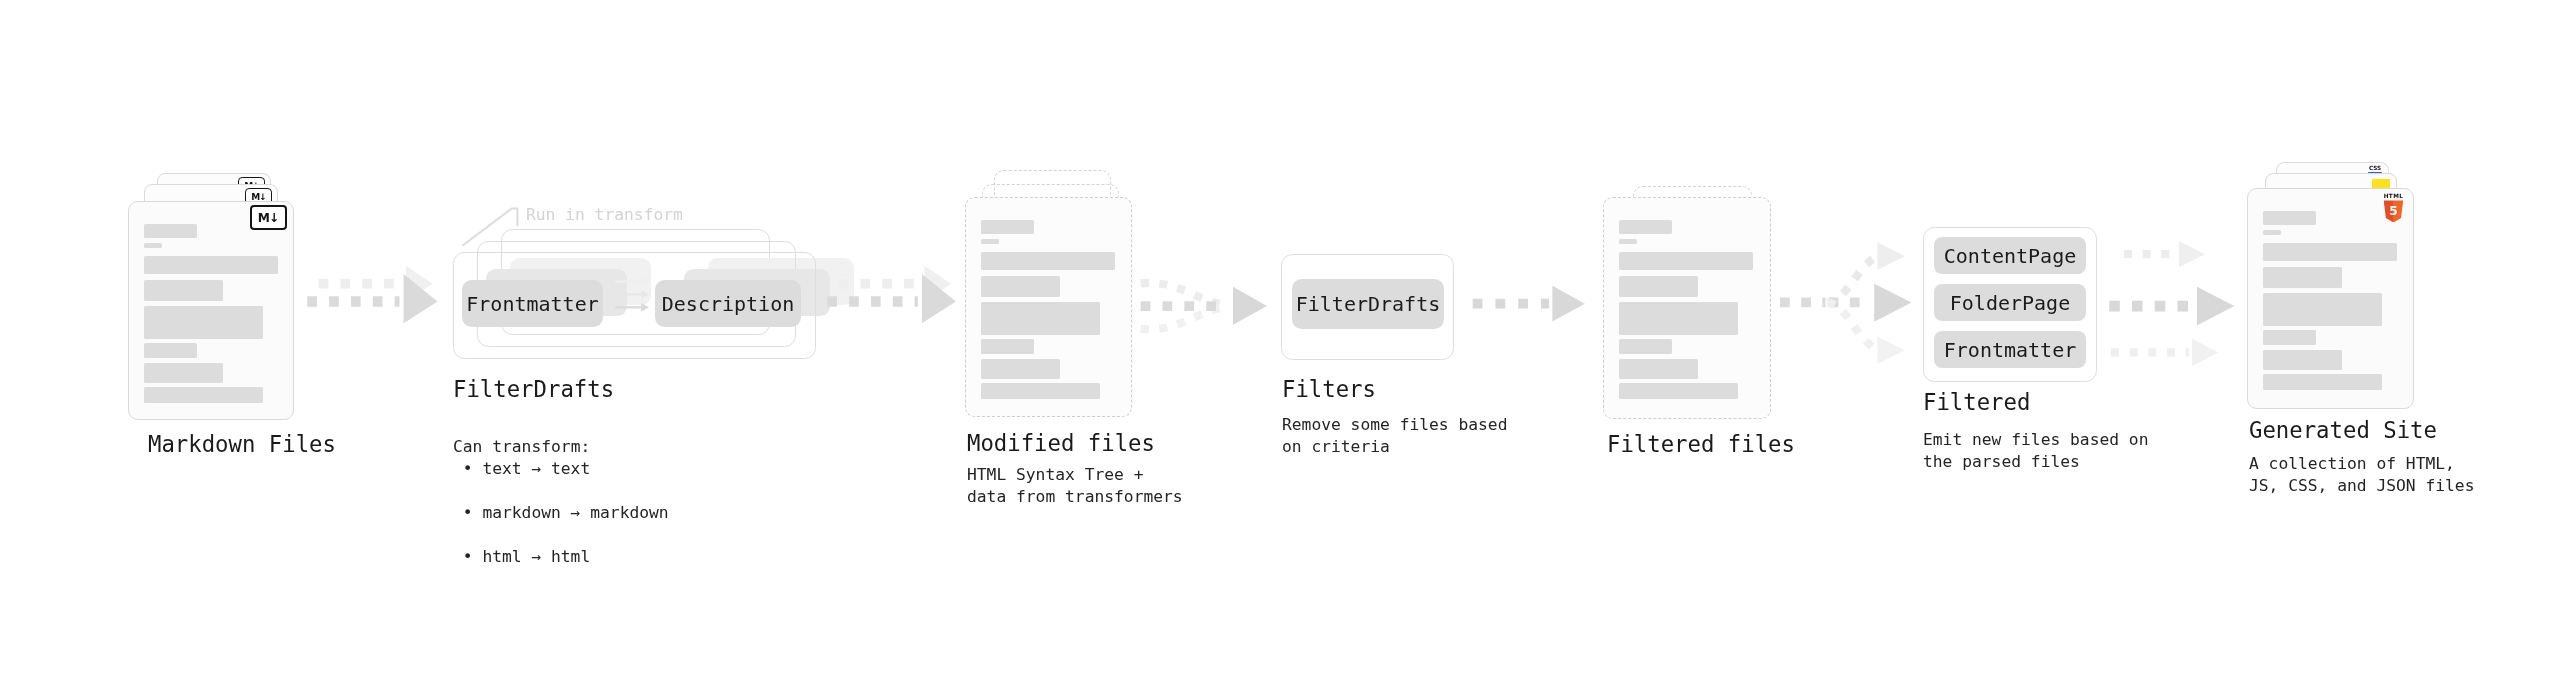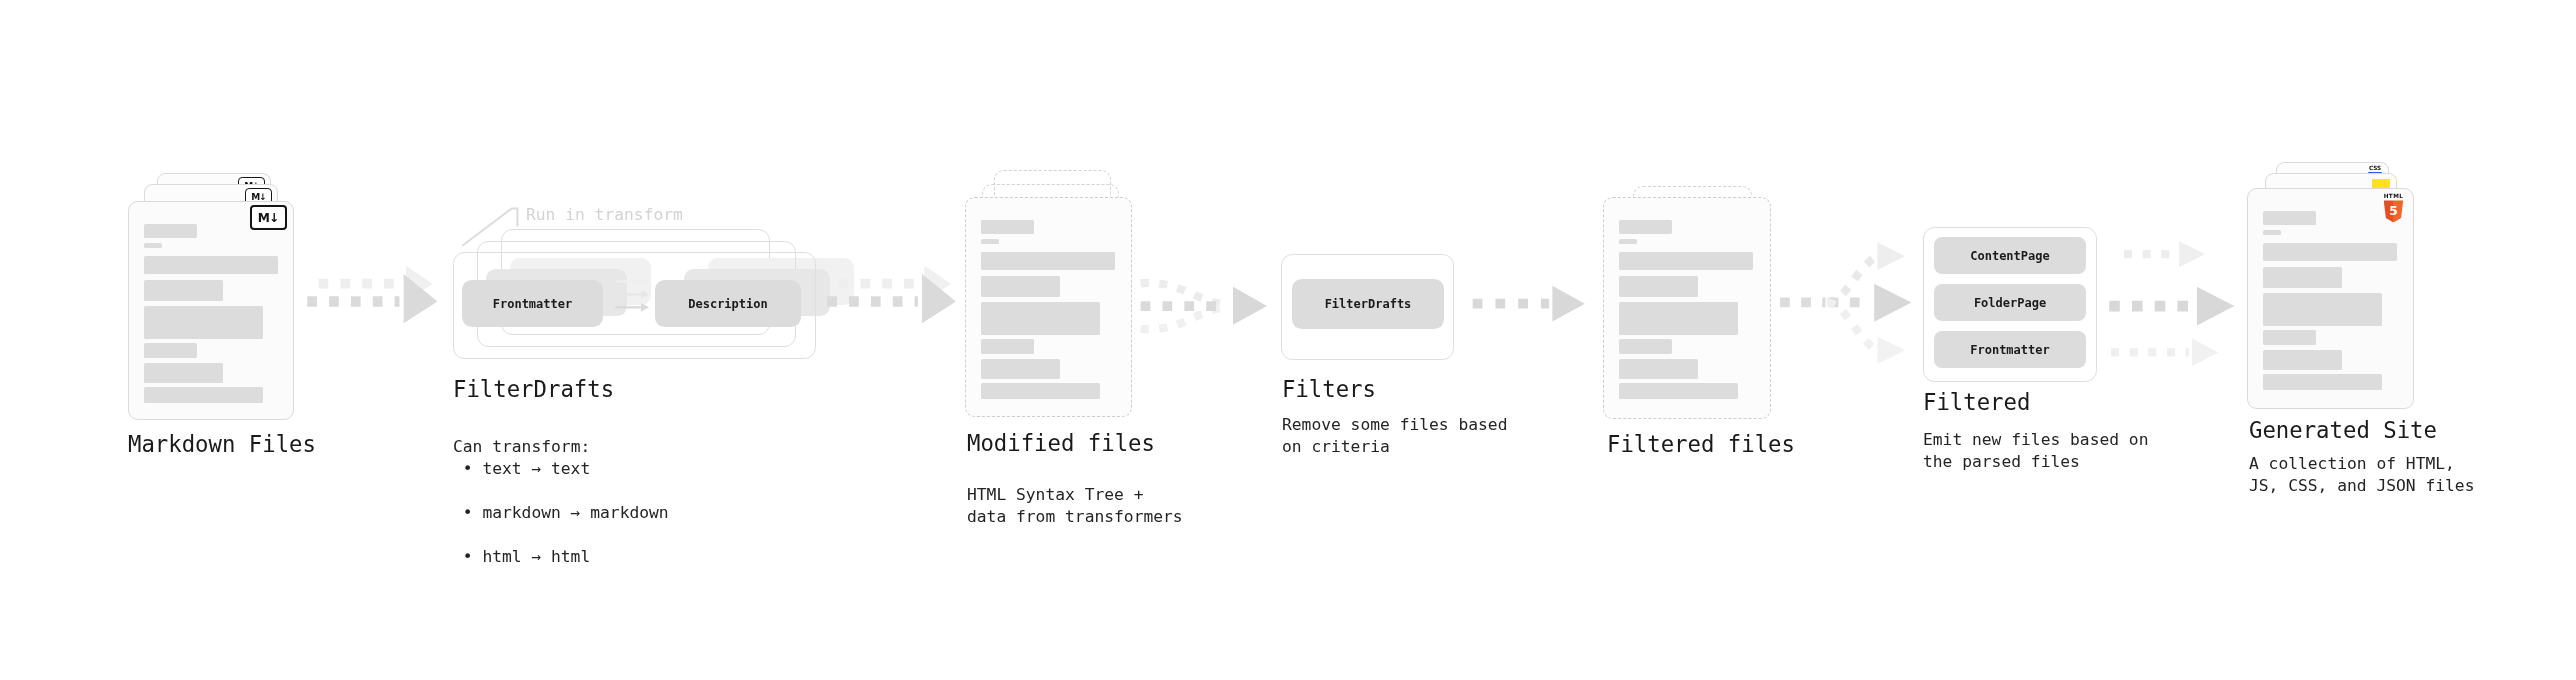"ContentPage" .pill { font-size: 12px -> 20px; font-weight: bold -> none }
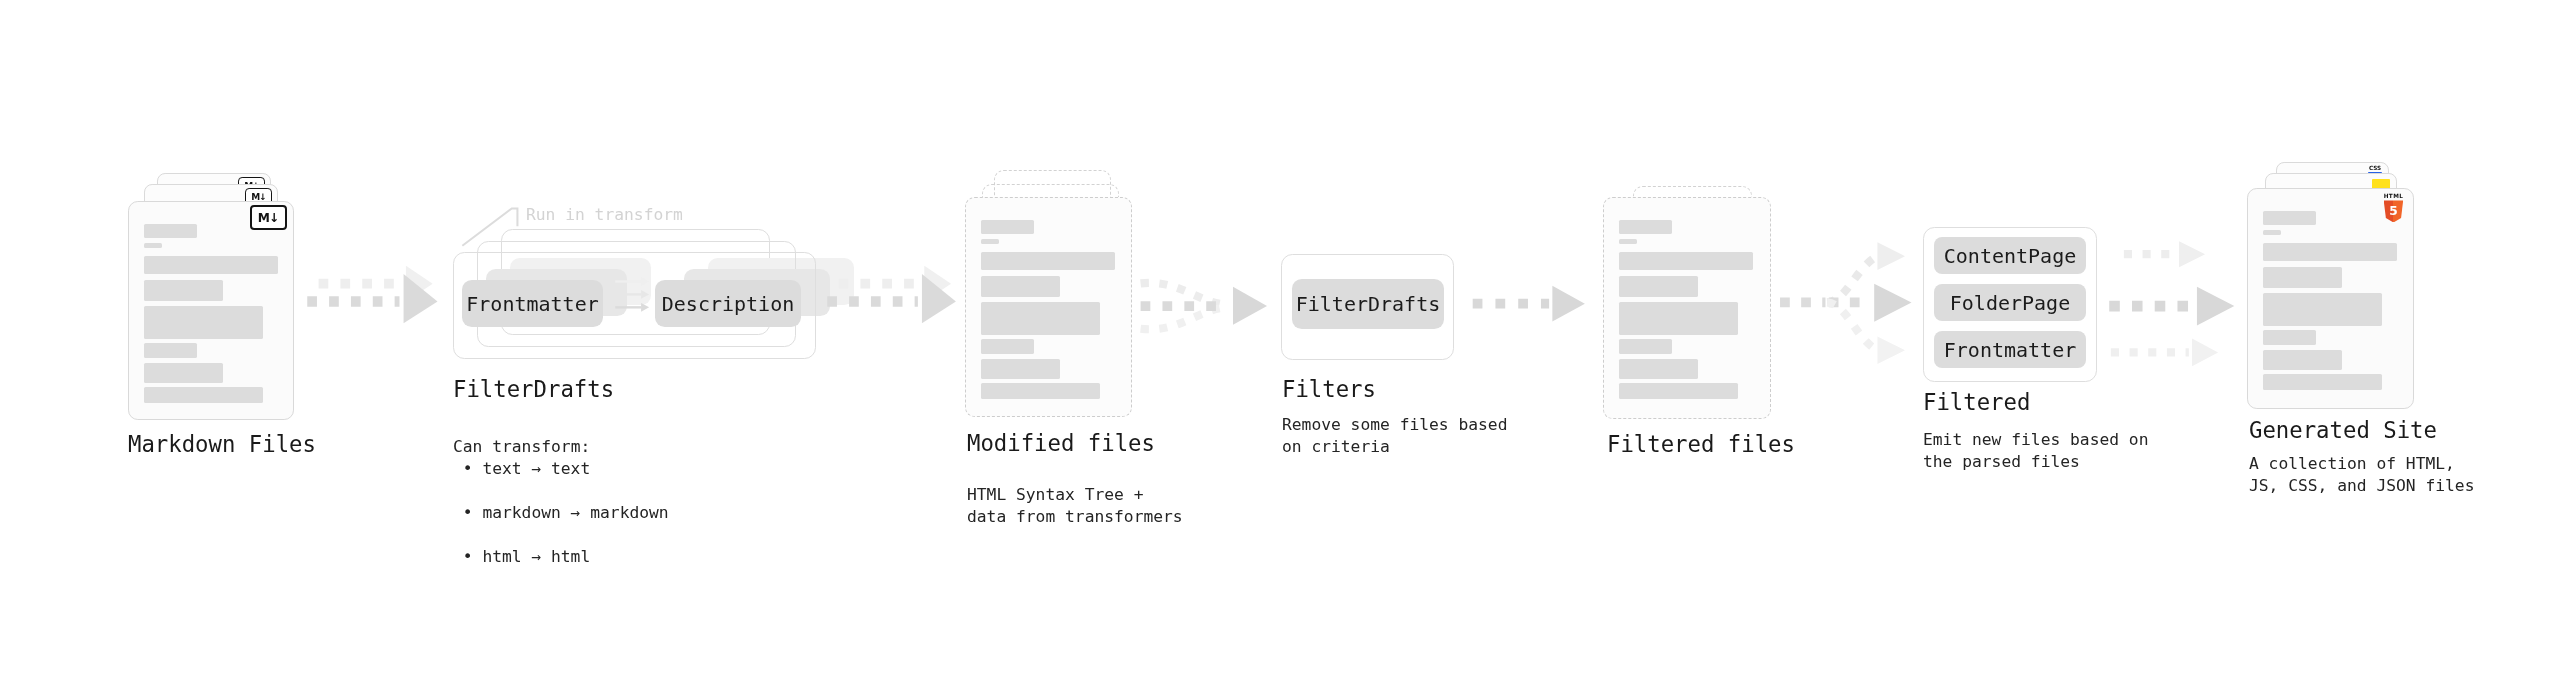"Markdown Files" div.label { left: 128px -> 148px }
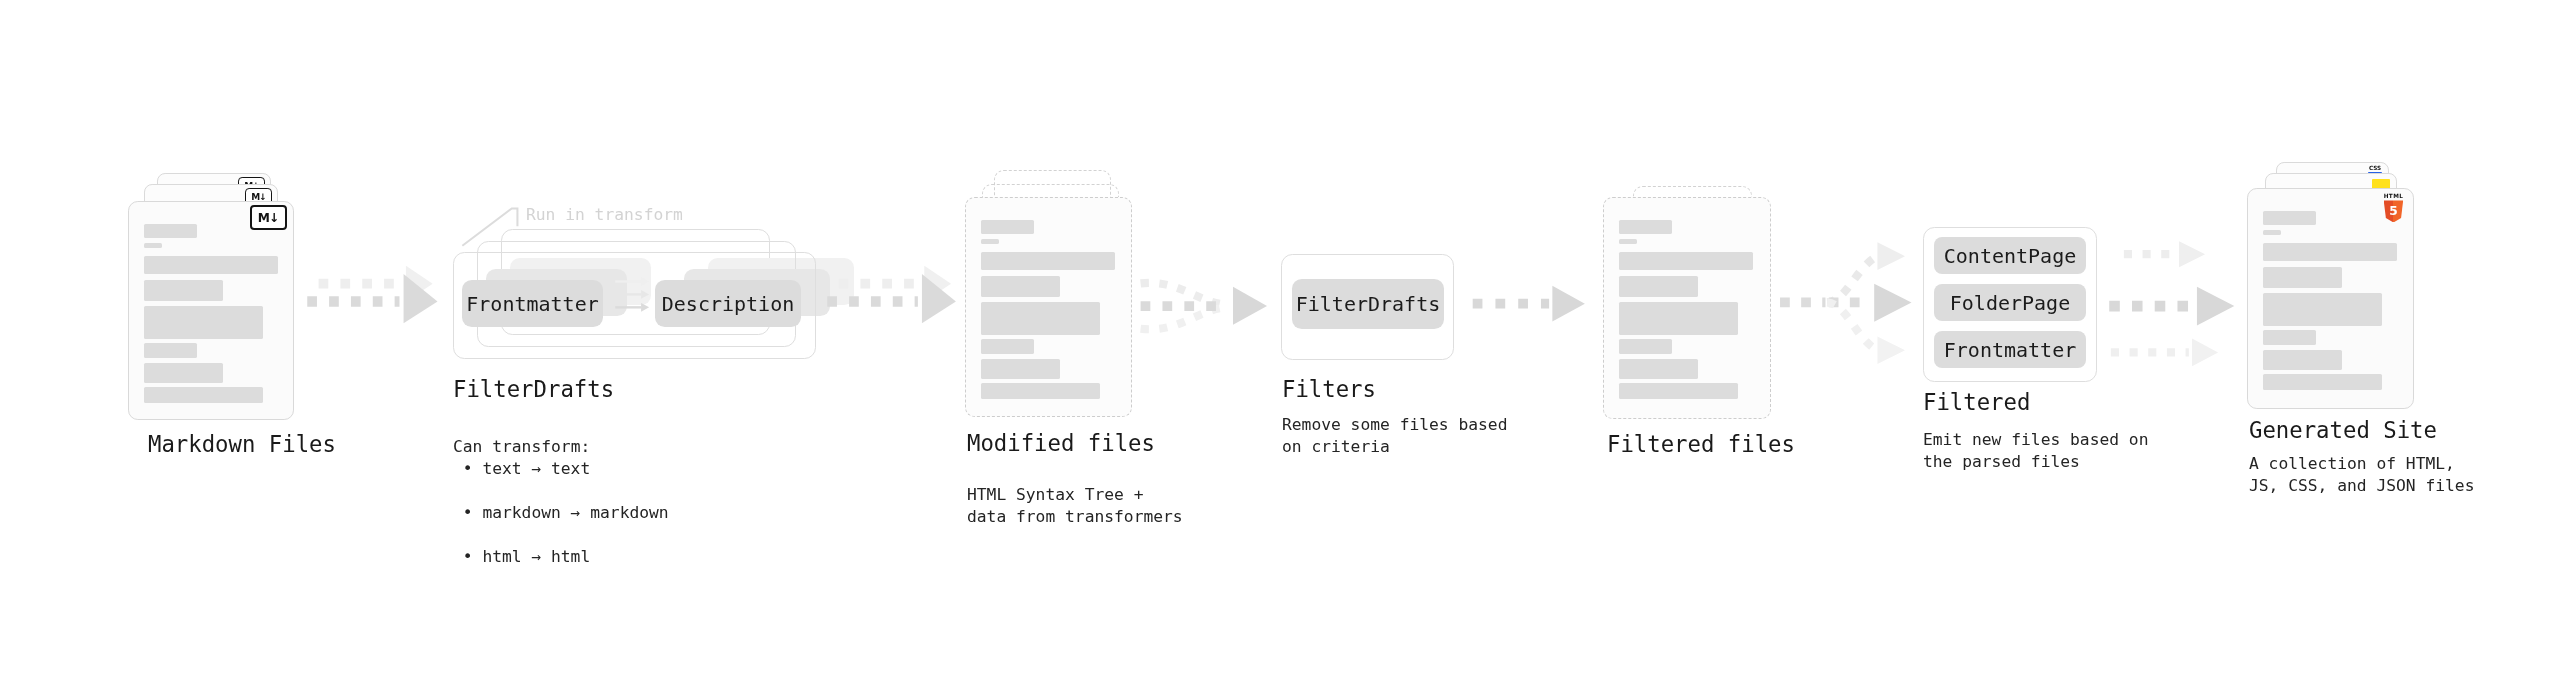"HTML Syntax Tree +" div.caption { margin-top: 20px -> none }
